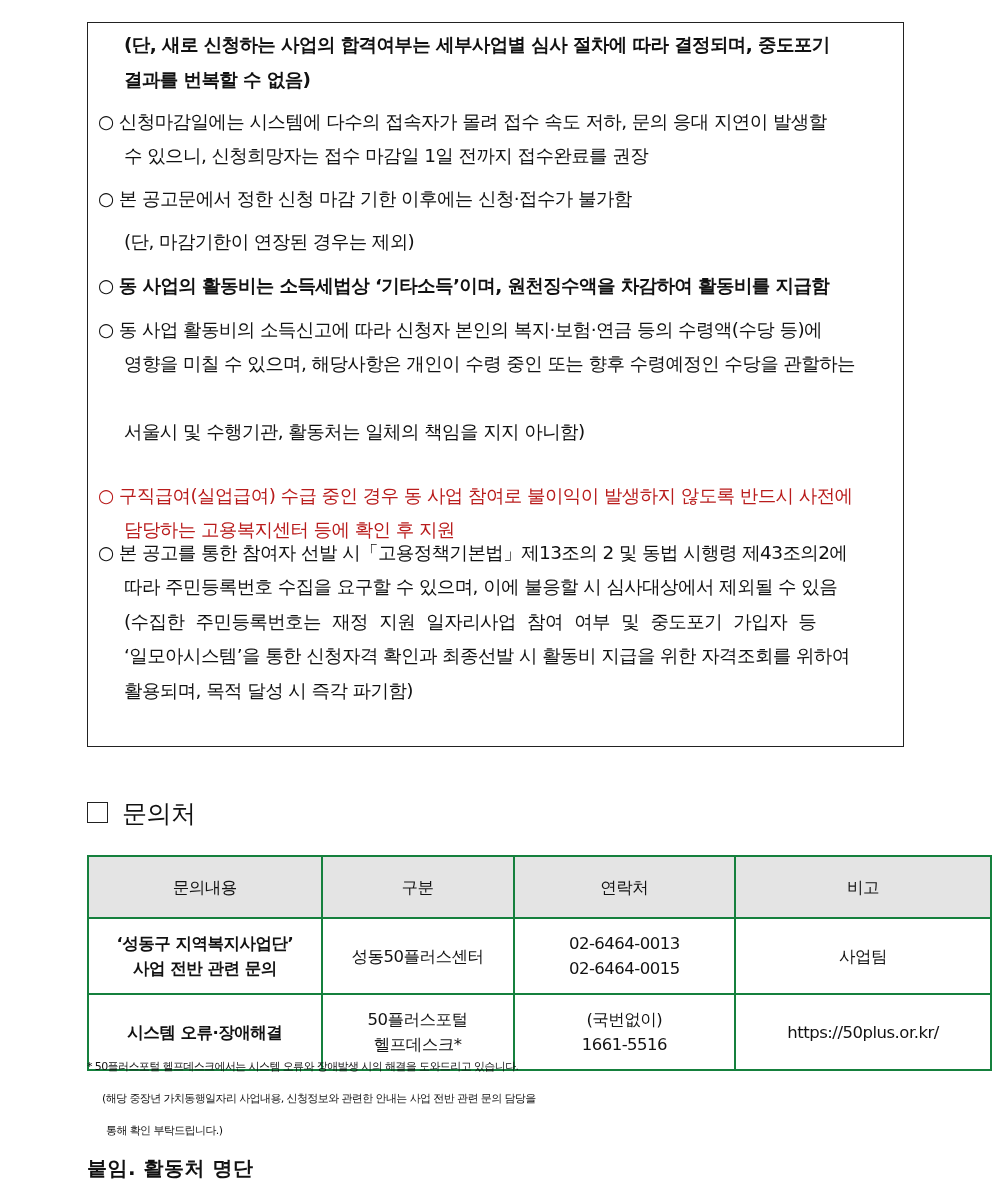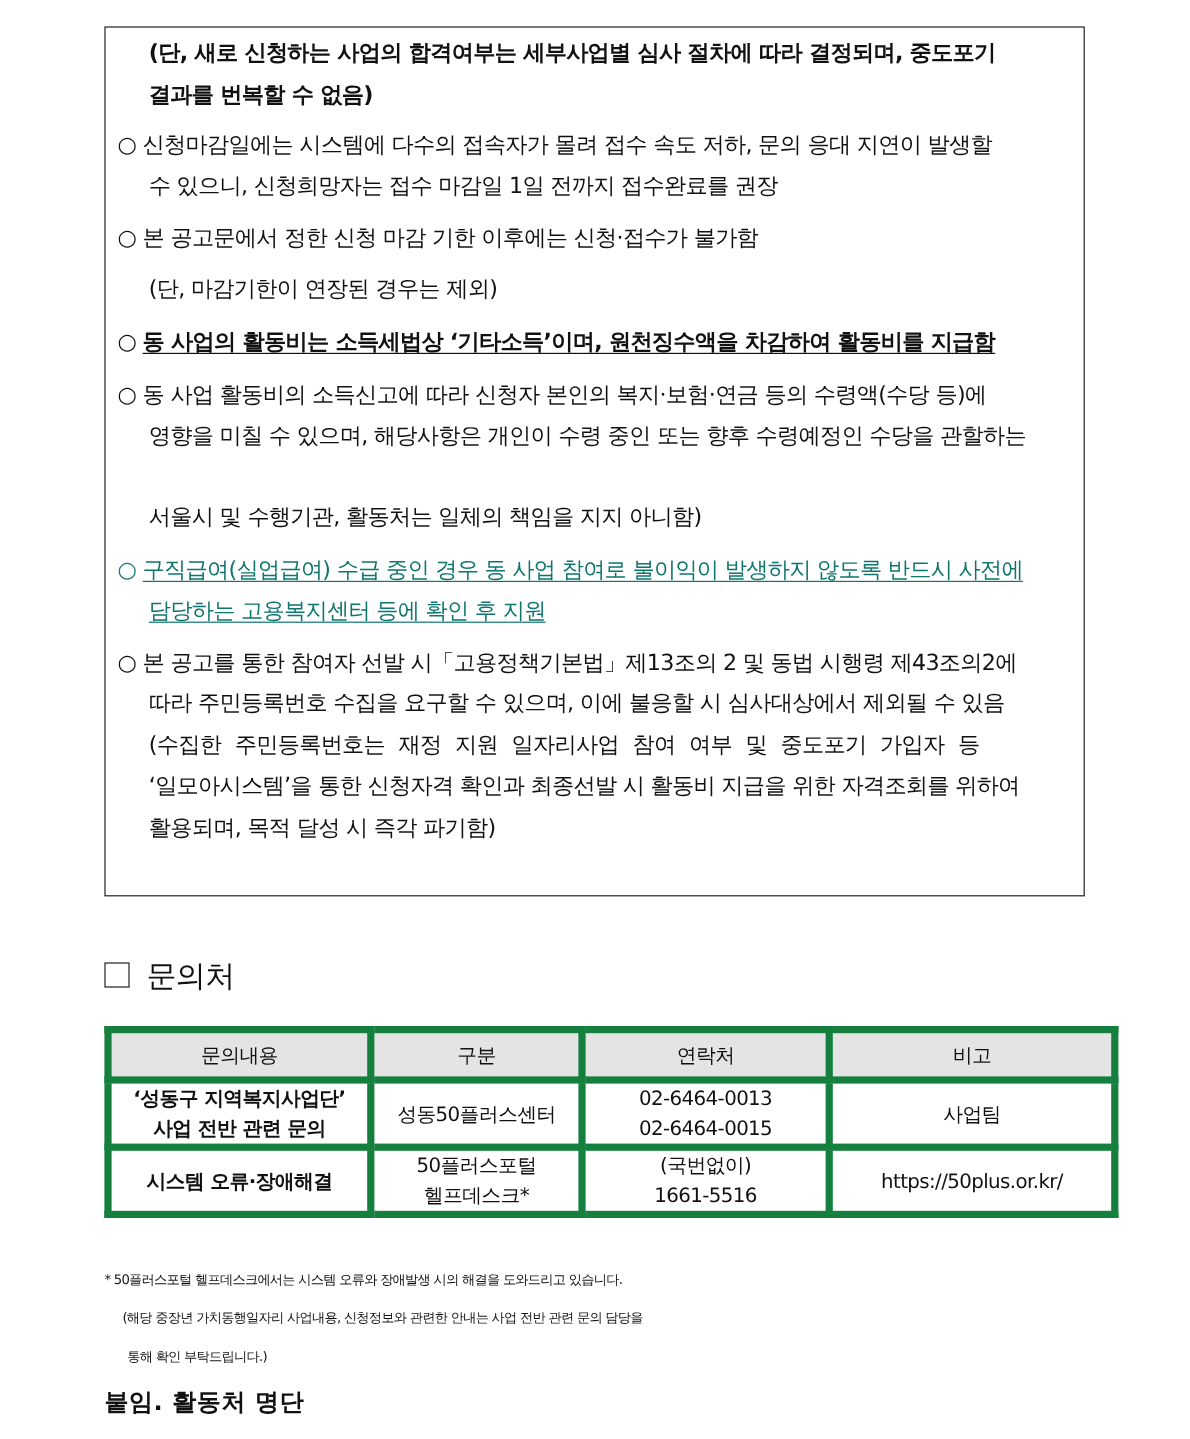"동 사업의 활동비는 소득세법상 ‘기타소득’이며," .u { text-decoration: underline -> none }
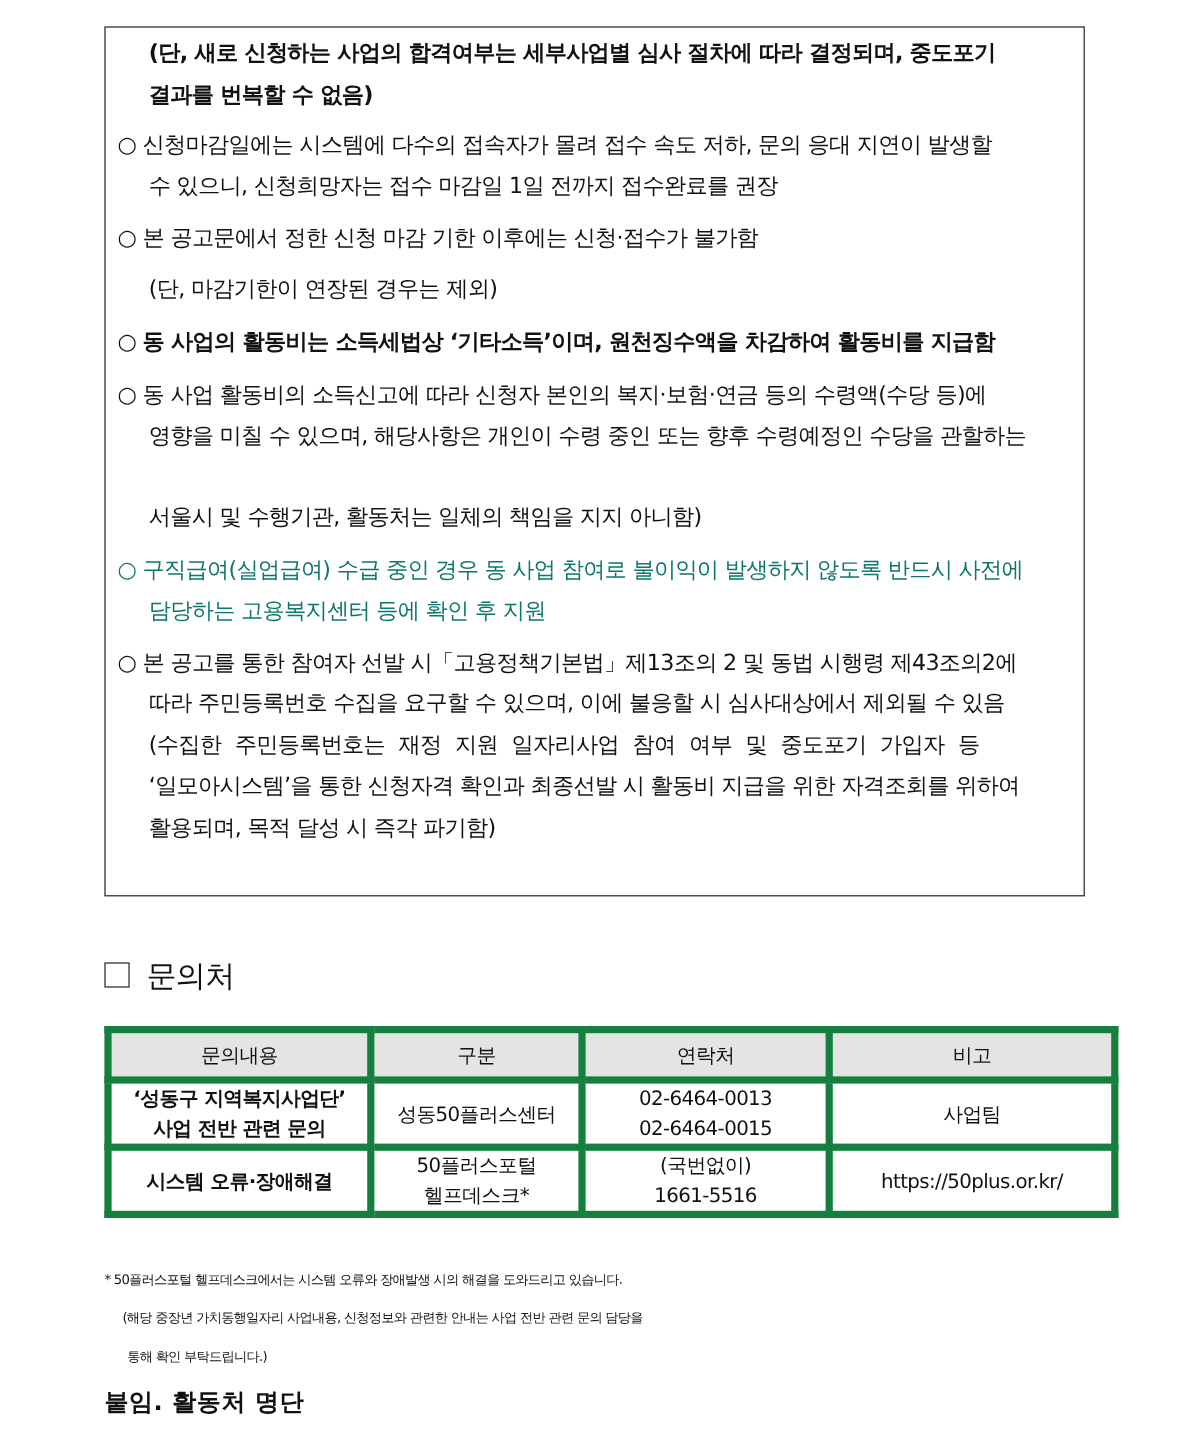"○ 구직급여(실업급여) 수급 중인 경우" .blue { color: #0f766e -> #b91c1c; margin-top: none -> 20px }
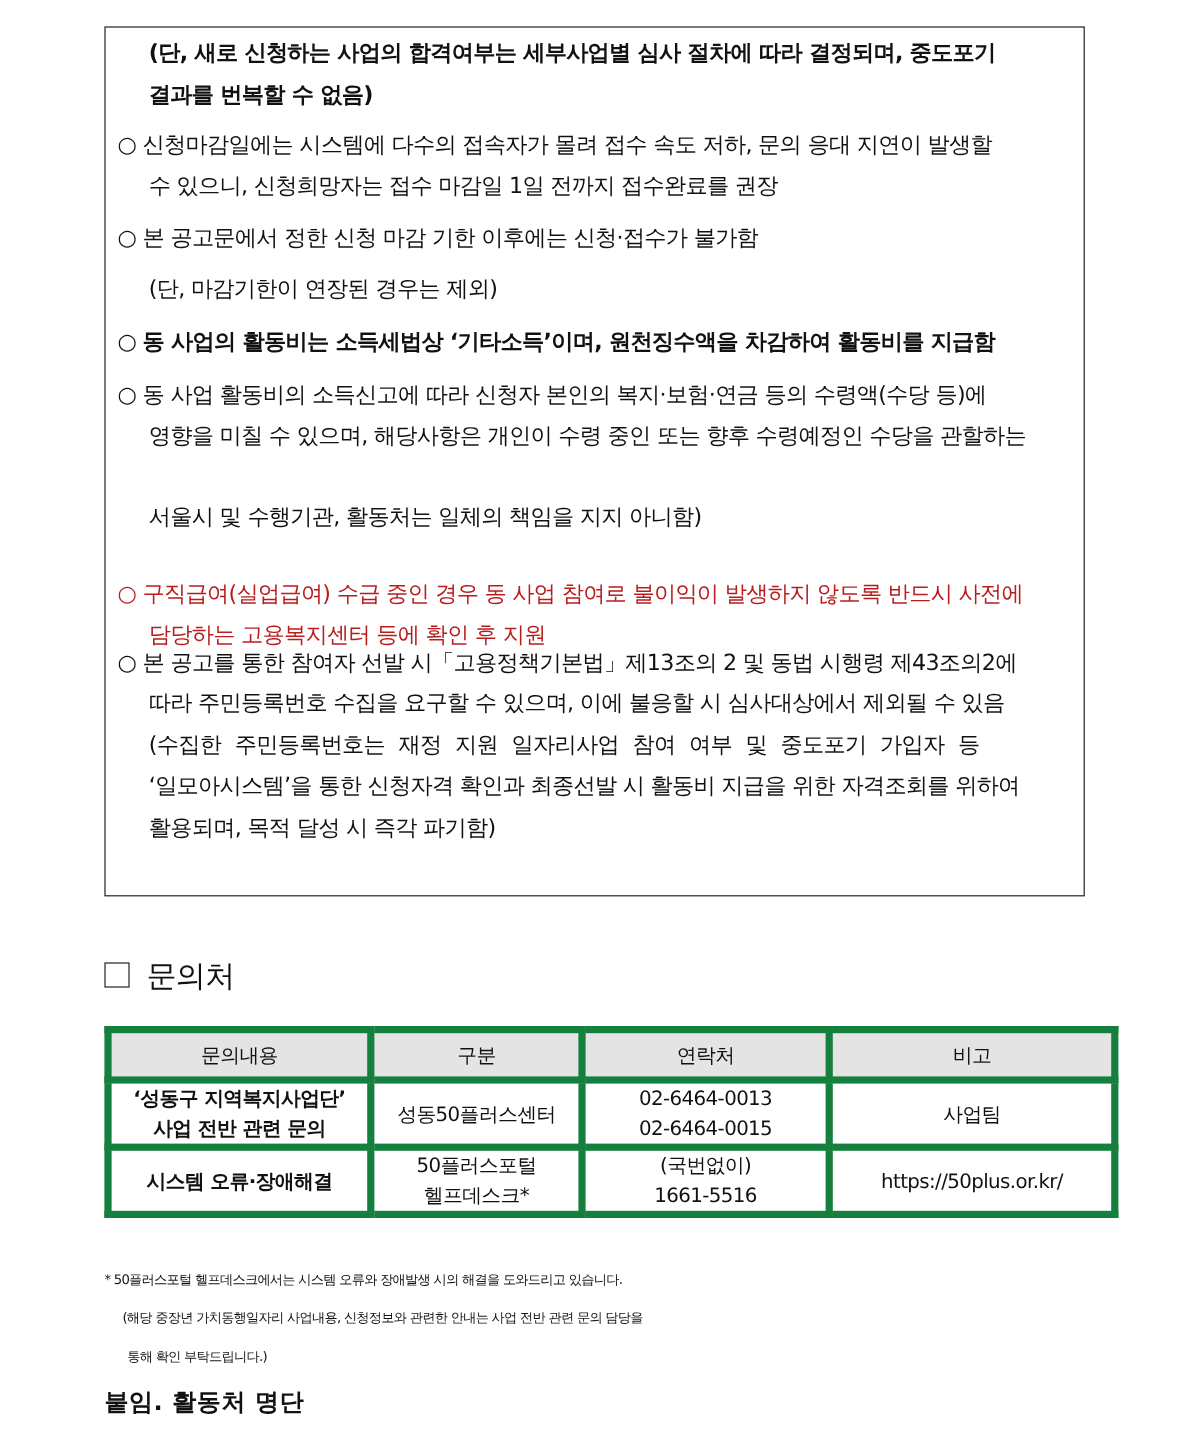"문의내용" table.contact th, table.contact td { border: 6px solid #15803d -> 2px solid #15803d; padding: 0 -> 12px }
